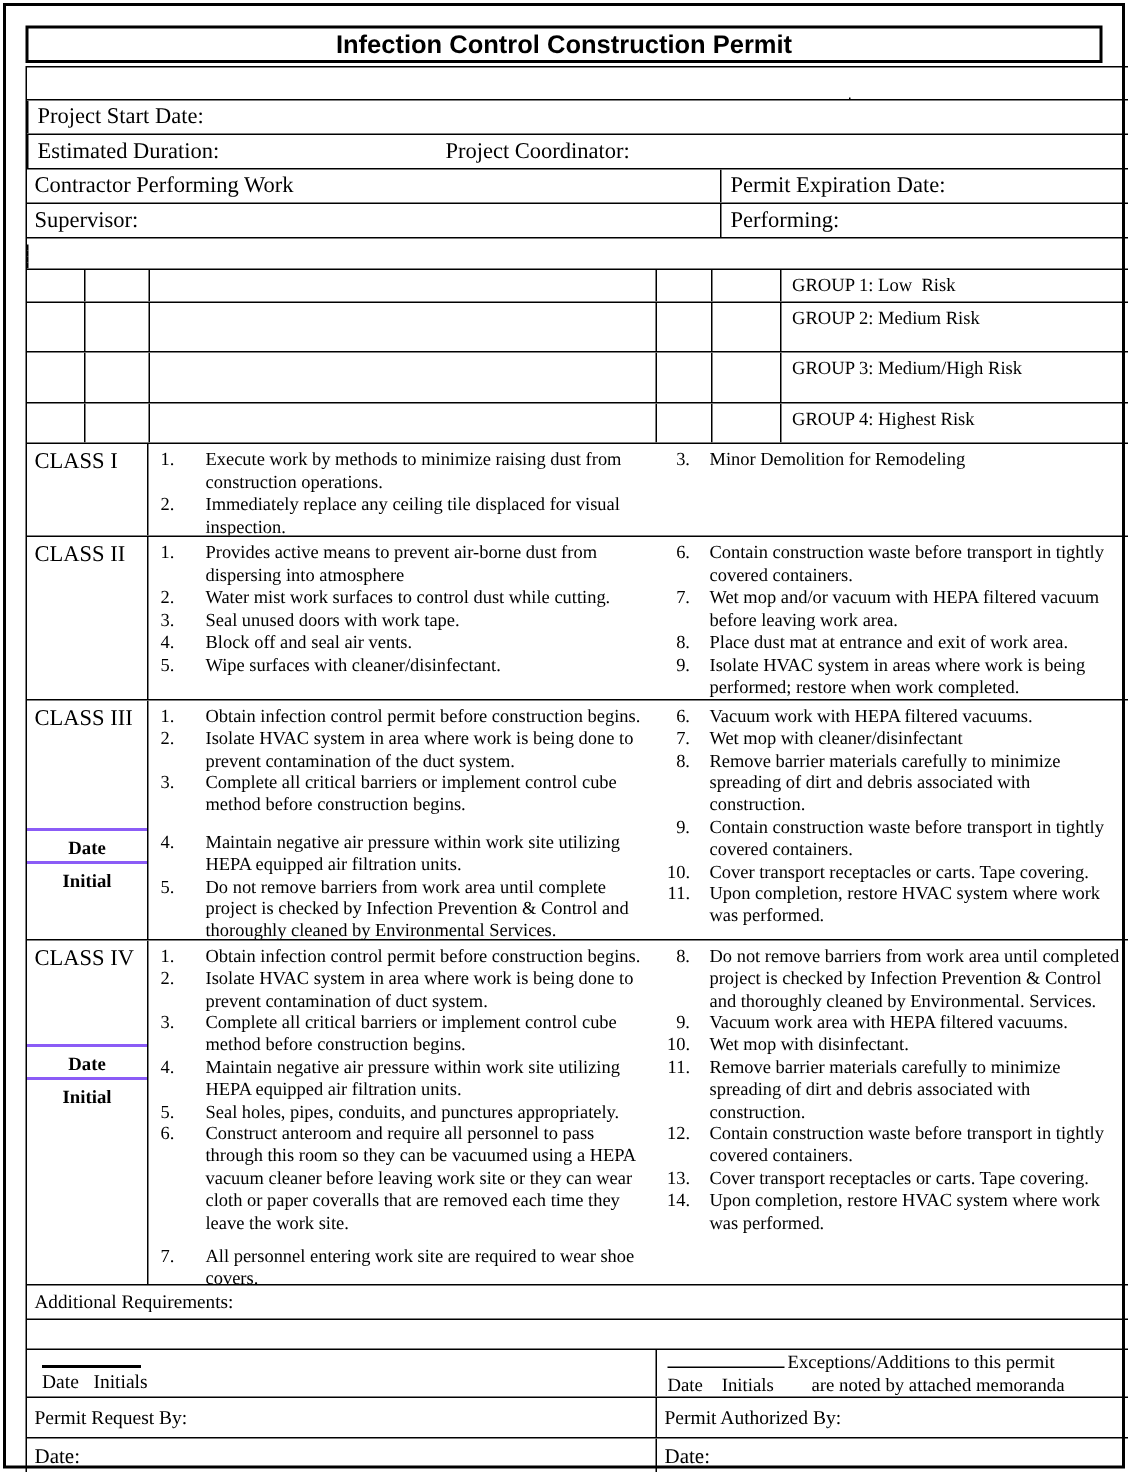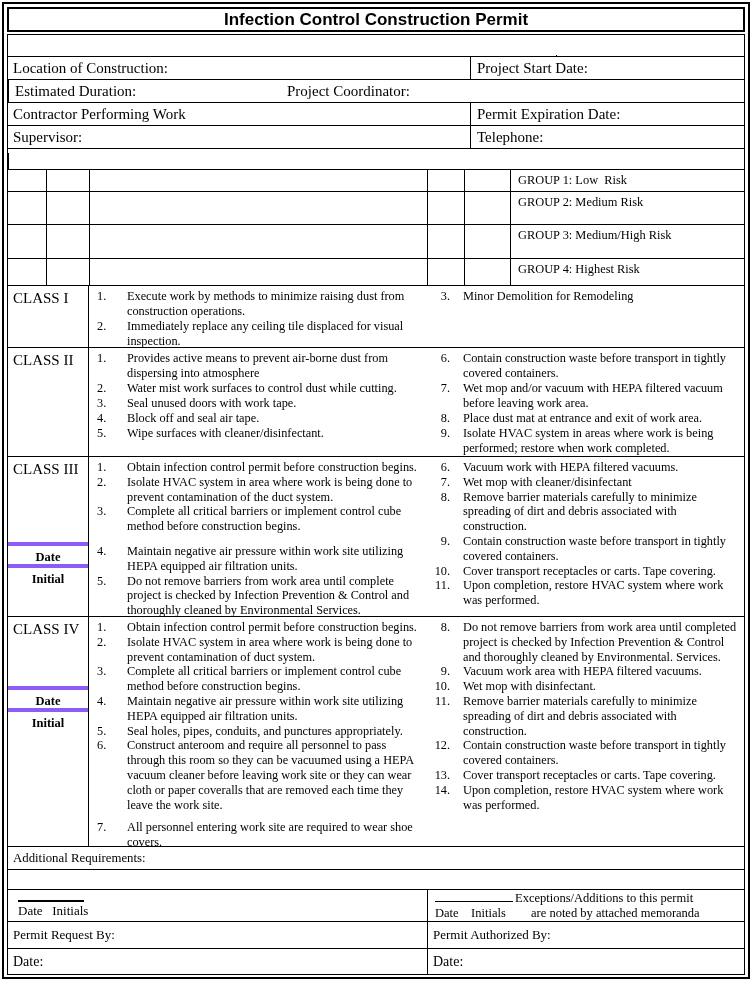"Infection Control Construction Permit" .page { padding: 3px -> 13px }
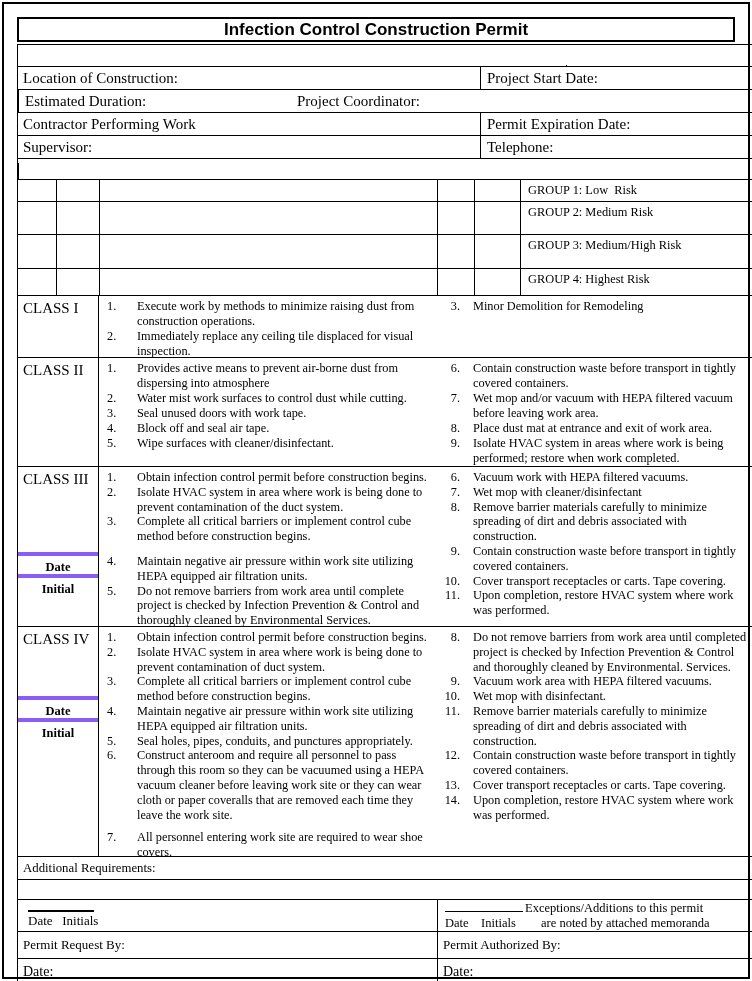"Location of Construction:" div.cell { html: <div><span>Location of Construction:</span></div> -> none }
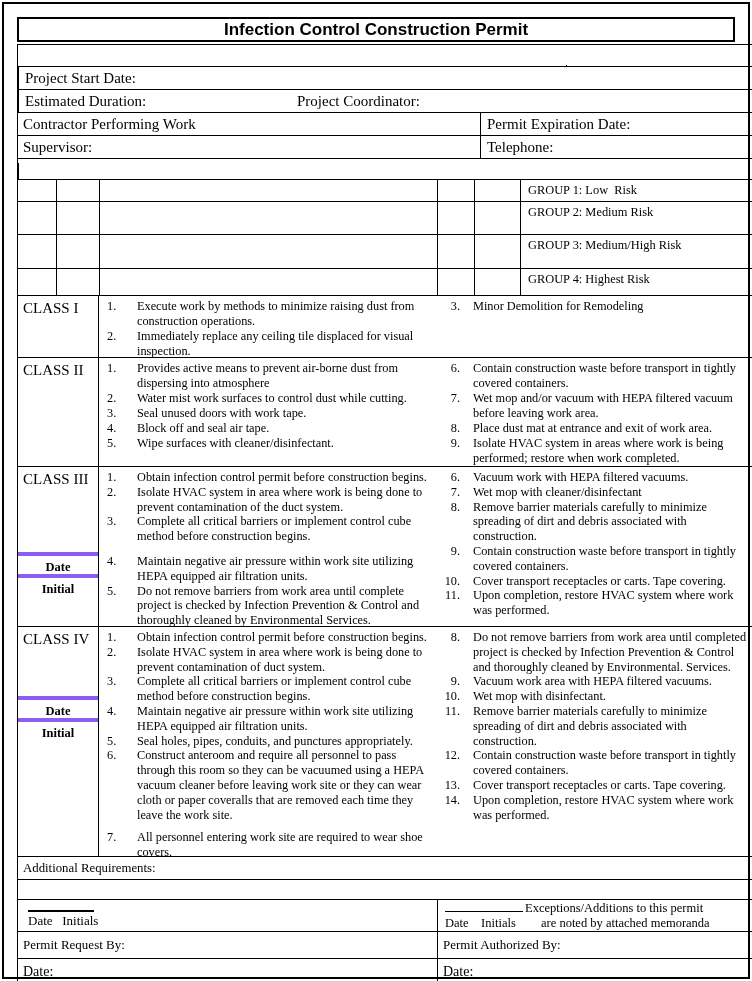"Telephone:" span { text: Telephone -> Performing }
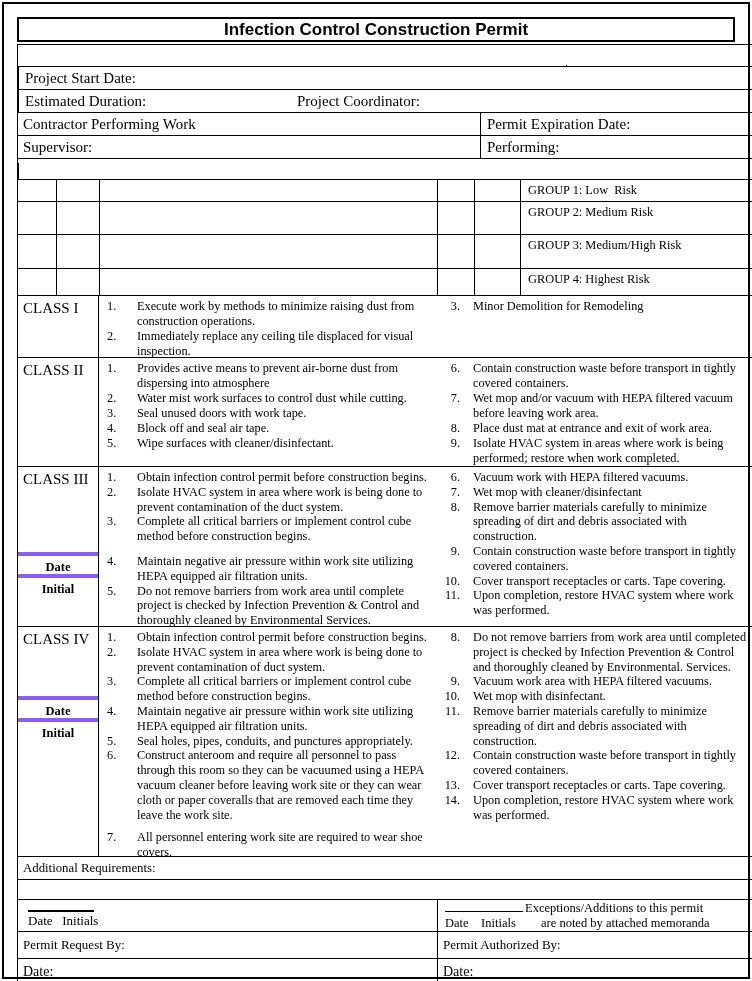"Block off and seal air" span.t { text: tape -> vents }
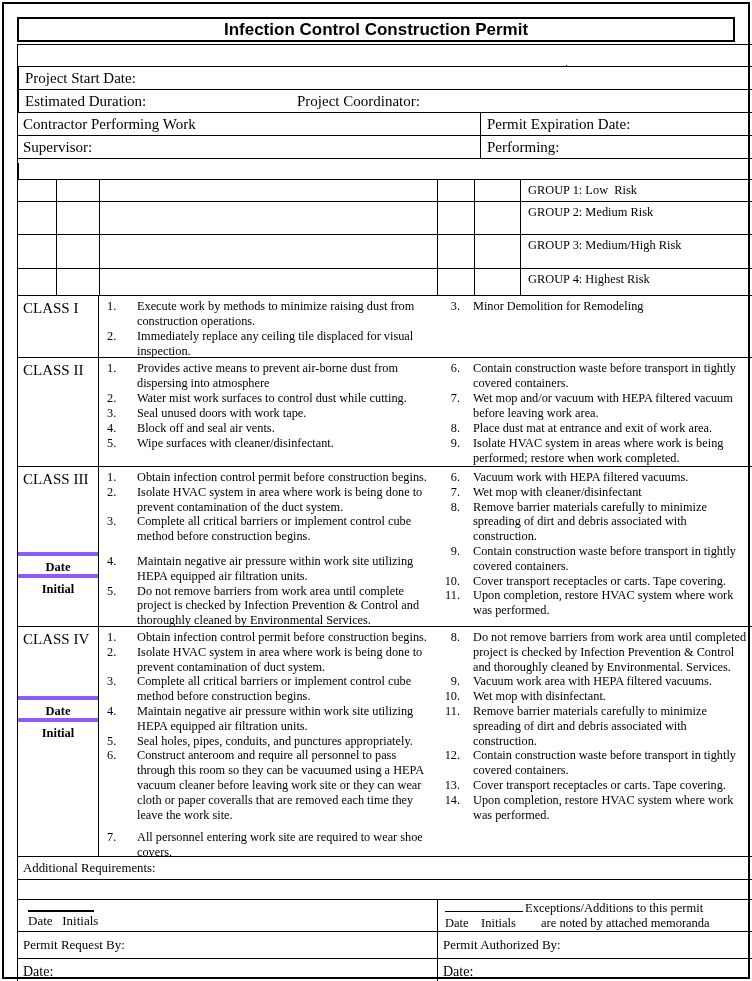"Date" .sub { border-top: 4px solid #8b5cf6 -> 2px solid #8b5cf6 }
